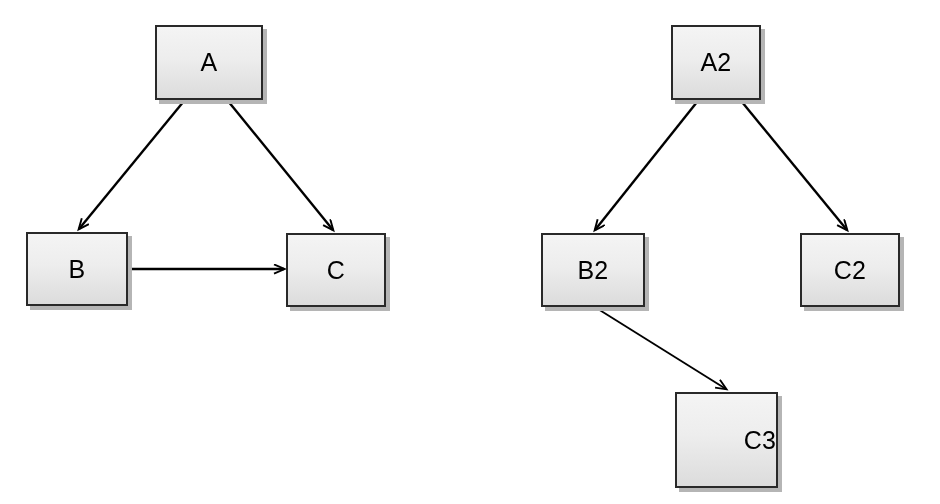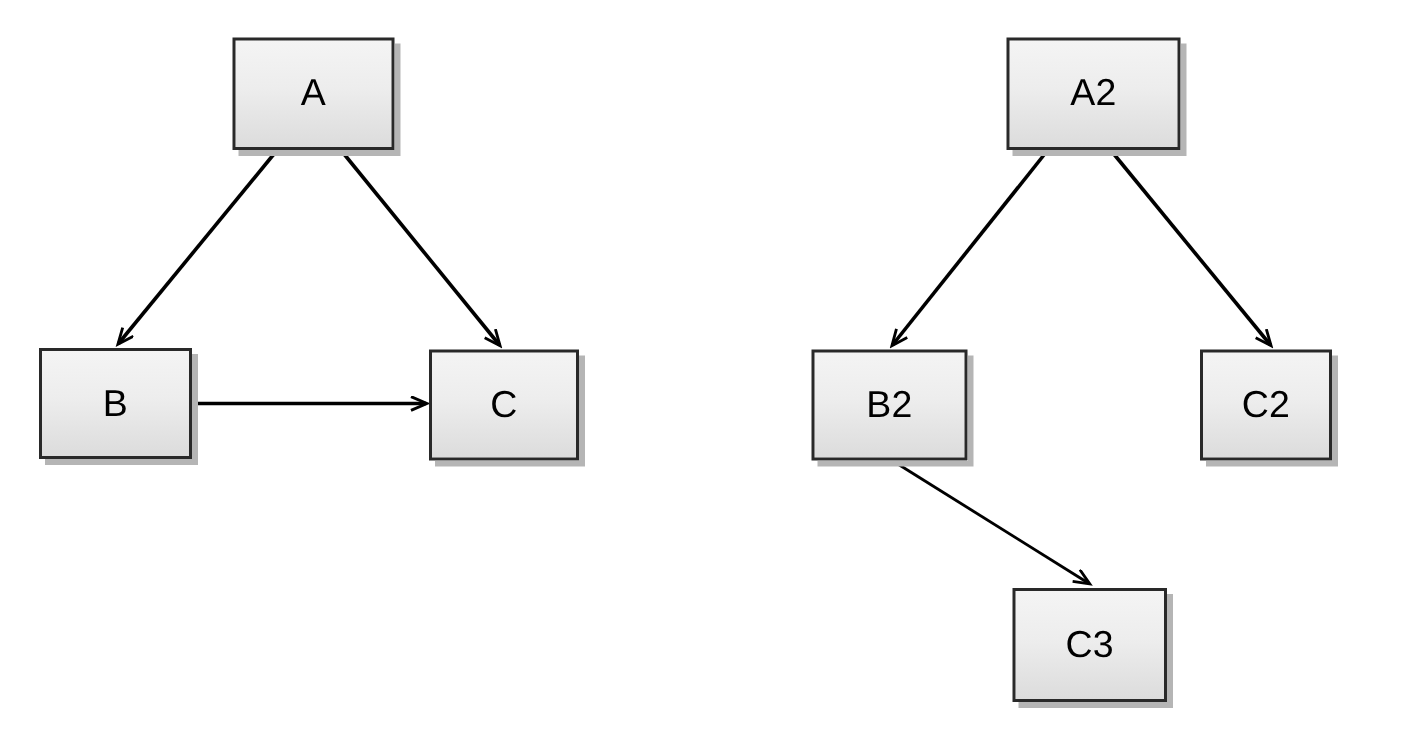"A2" div.node { width: 116px -> 90px }
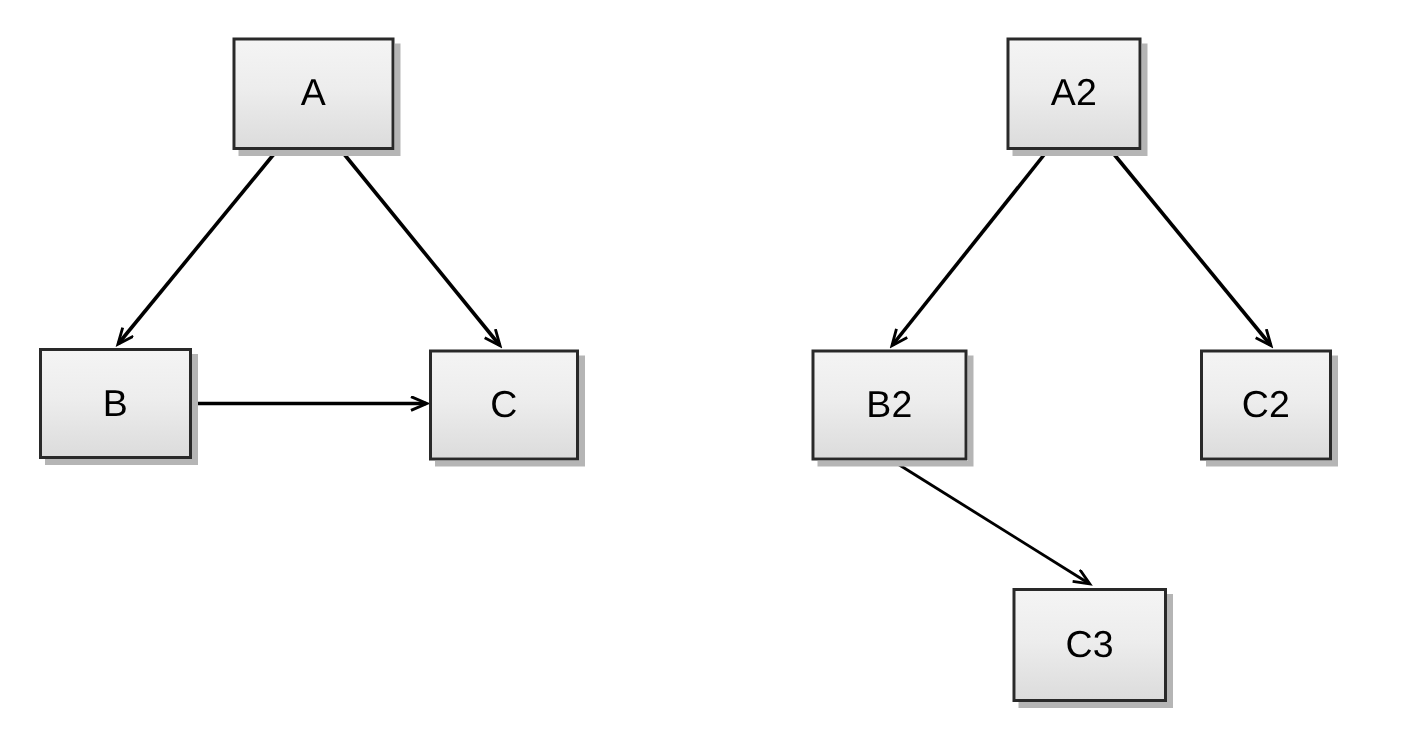"C2" div.node { width: 88px -> 100px }
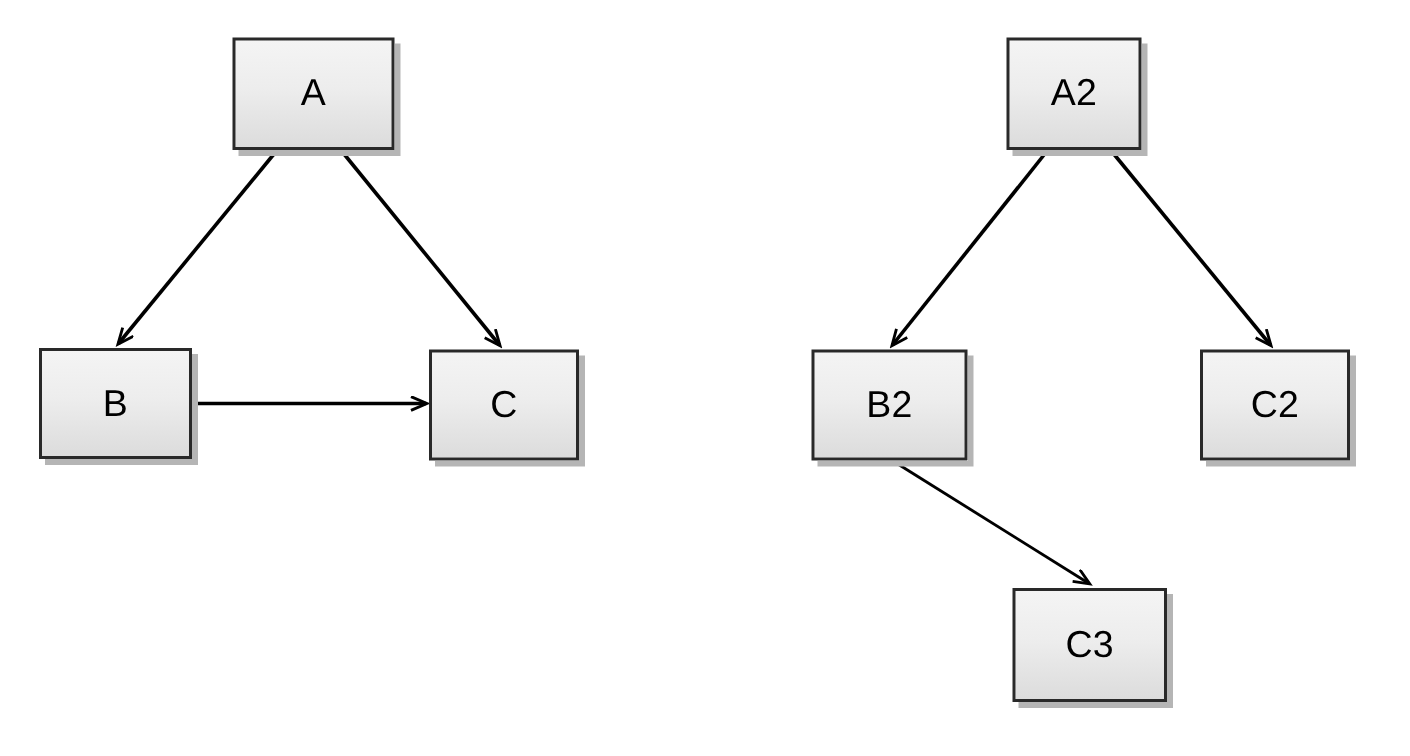"C3" div.node { height: 76px -> 96px; justify-content: none -> flex-end }
